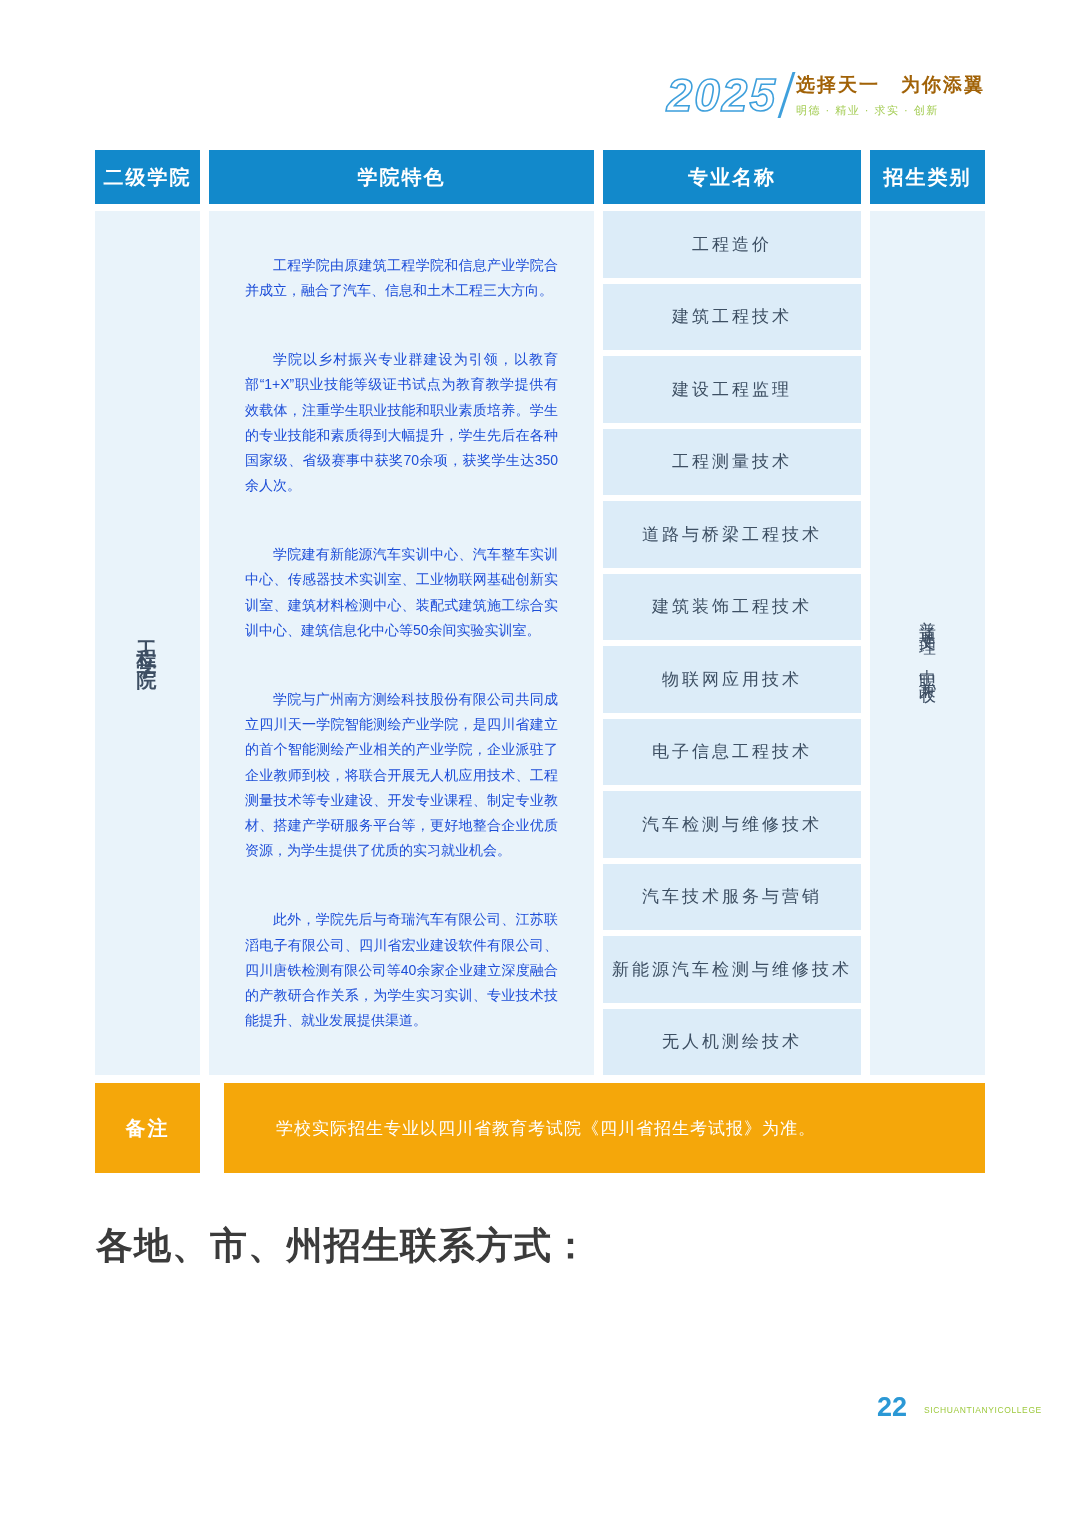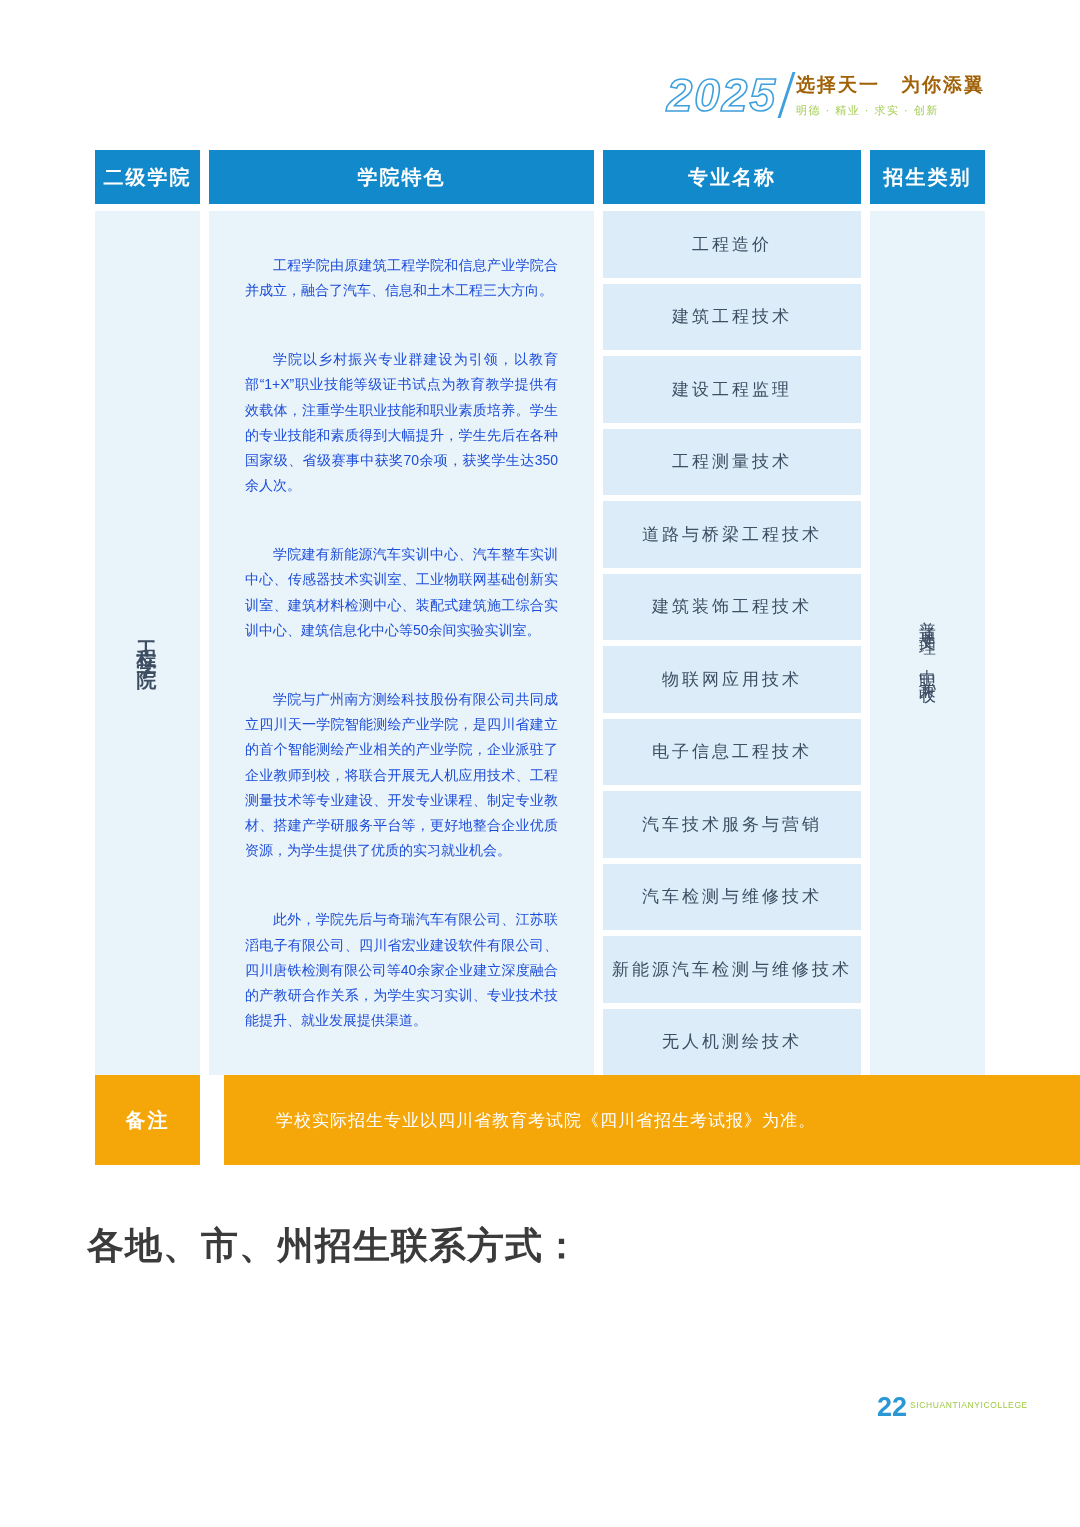"二级学院" .table { width: 986px -> 890px }
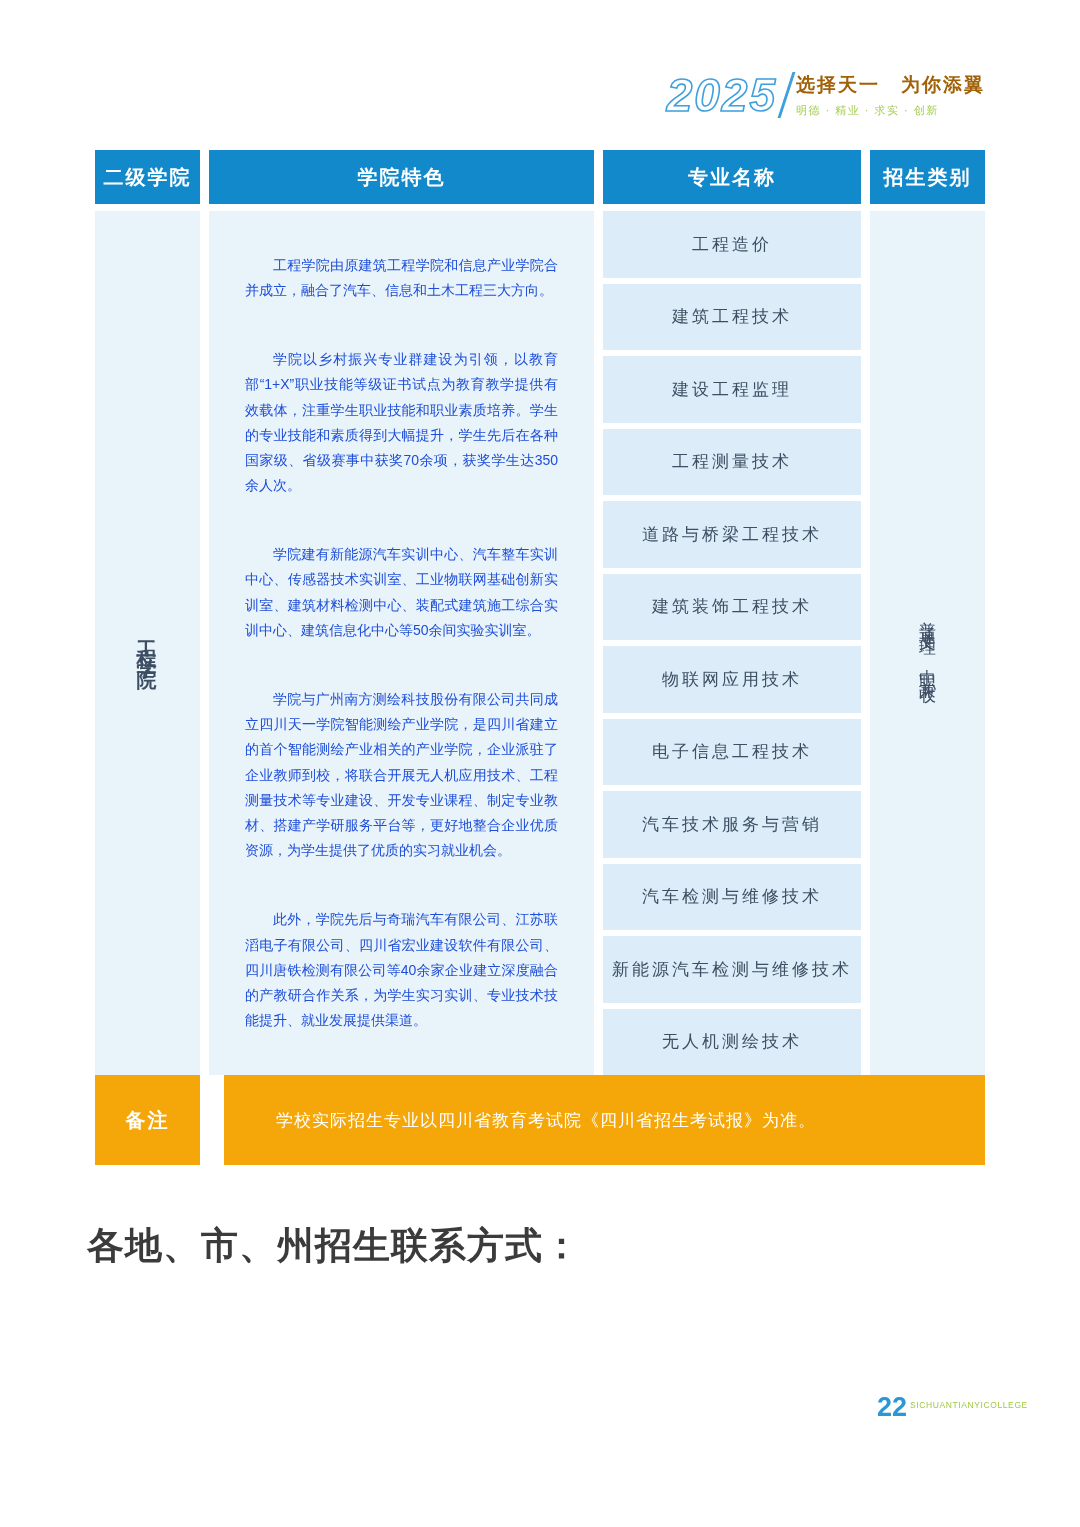"汽车技术服务与营销" div.major-cell { order: before "汽车检测与维修技术" -> after "汽车检测与维修技术" }
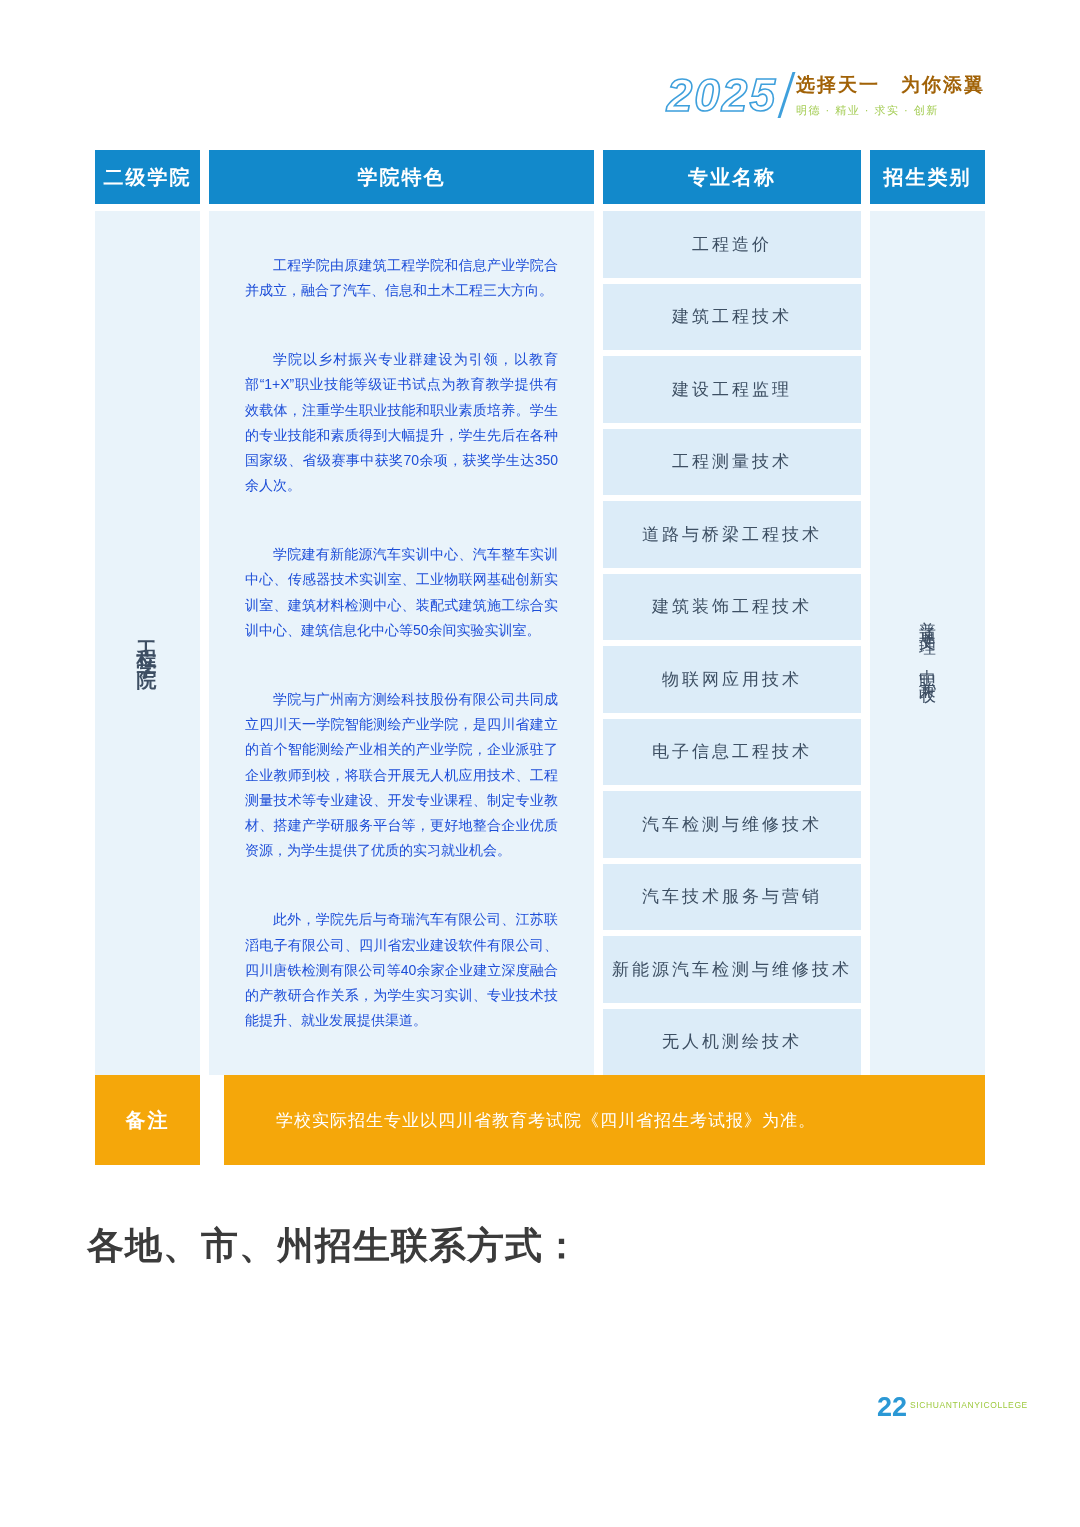"备注" .note-row { margin-top: none -> 8px }
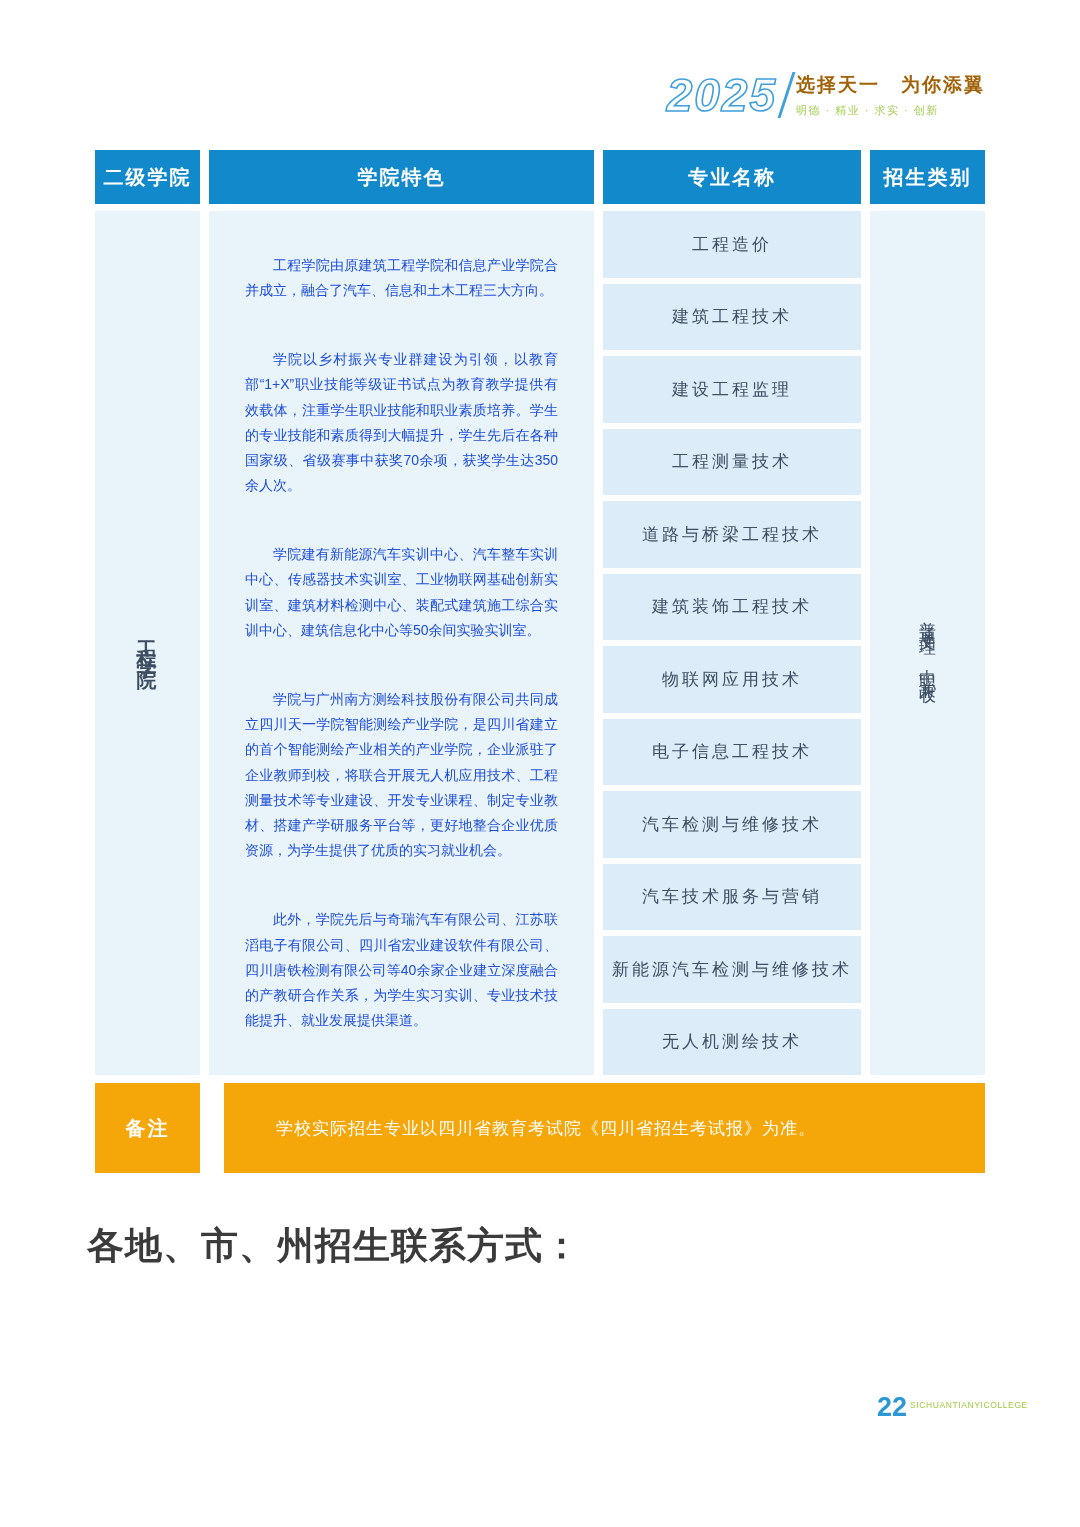"各地、市、州招生联系方式：" .section-heading { left: 87px -> 96px }
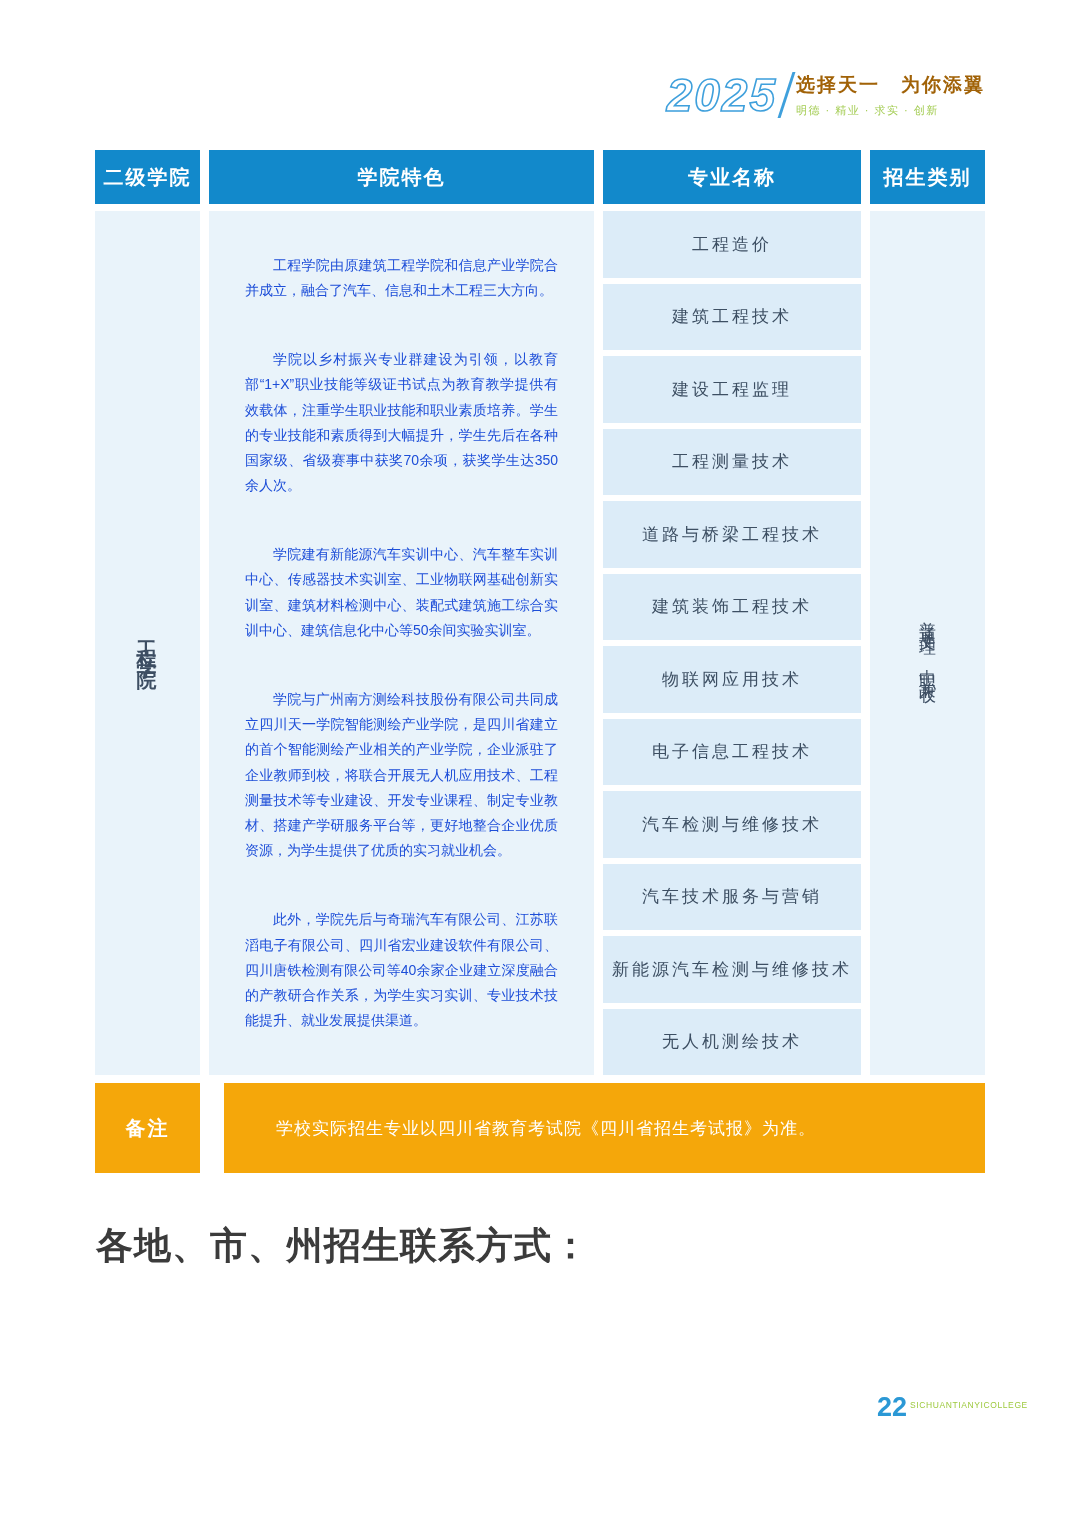"22" .footer { align-items: flex-start -> center; gap: 3px -> 17px }
